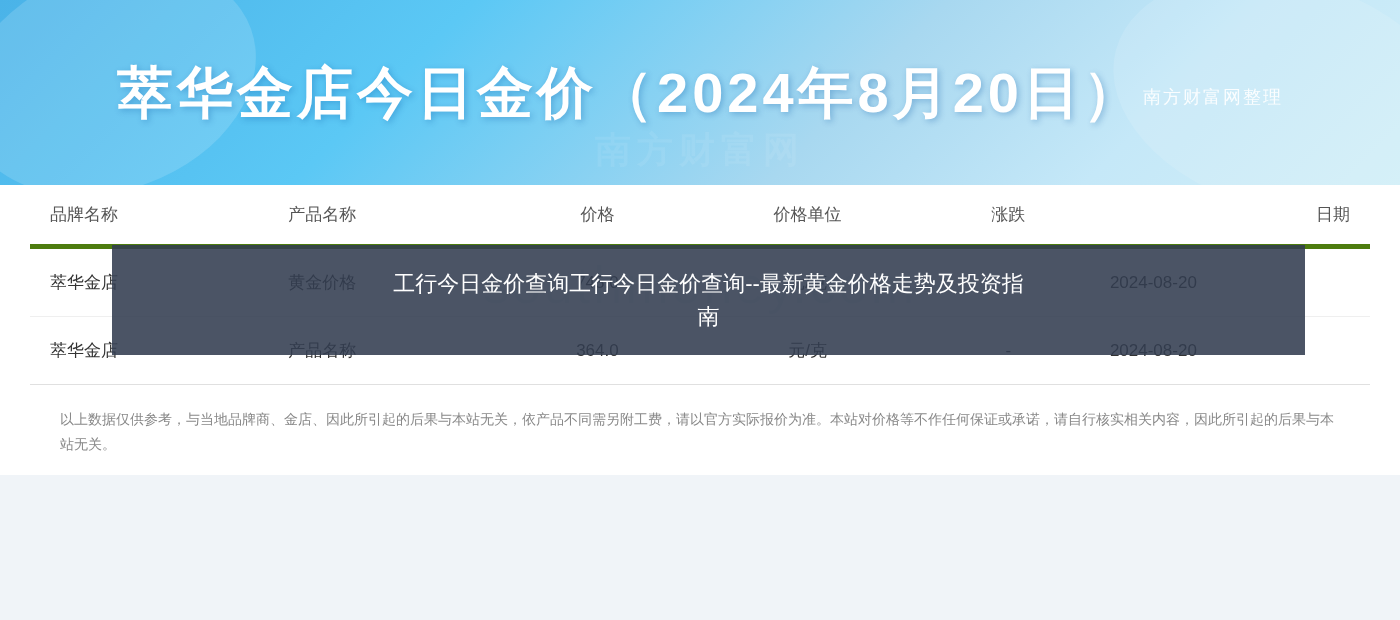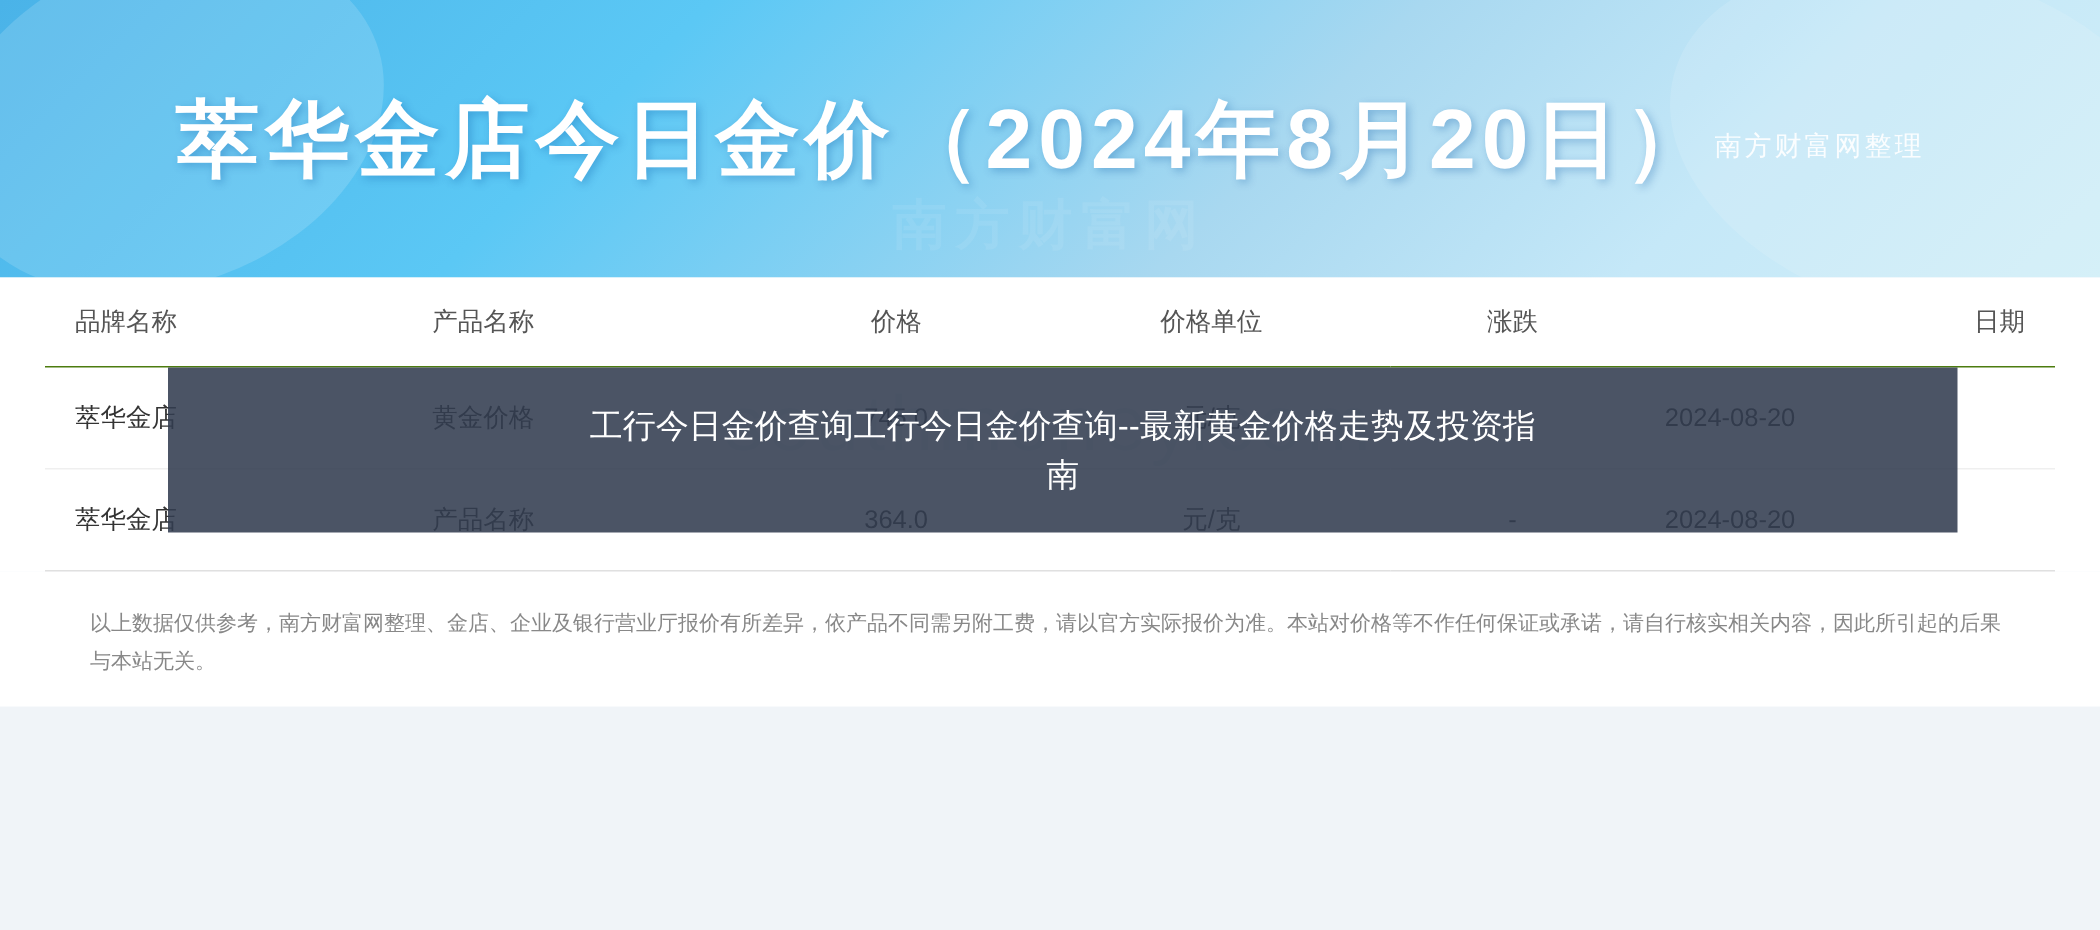"品牌名称" thead tr { border-bottom: 1px solid #4d7c0f -> 5px solid #4d7c0f }
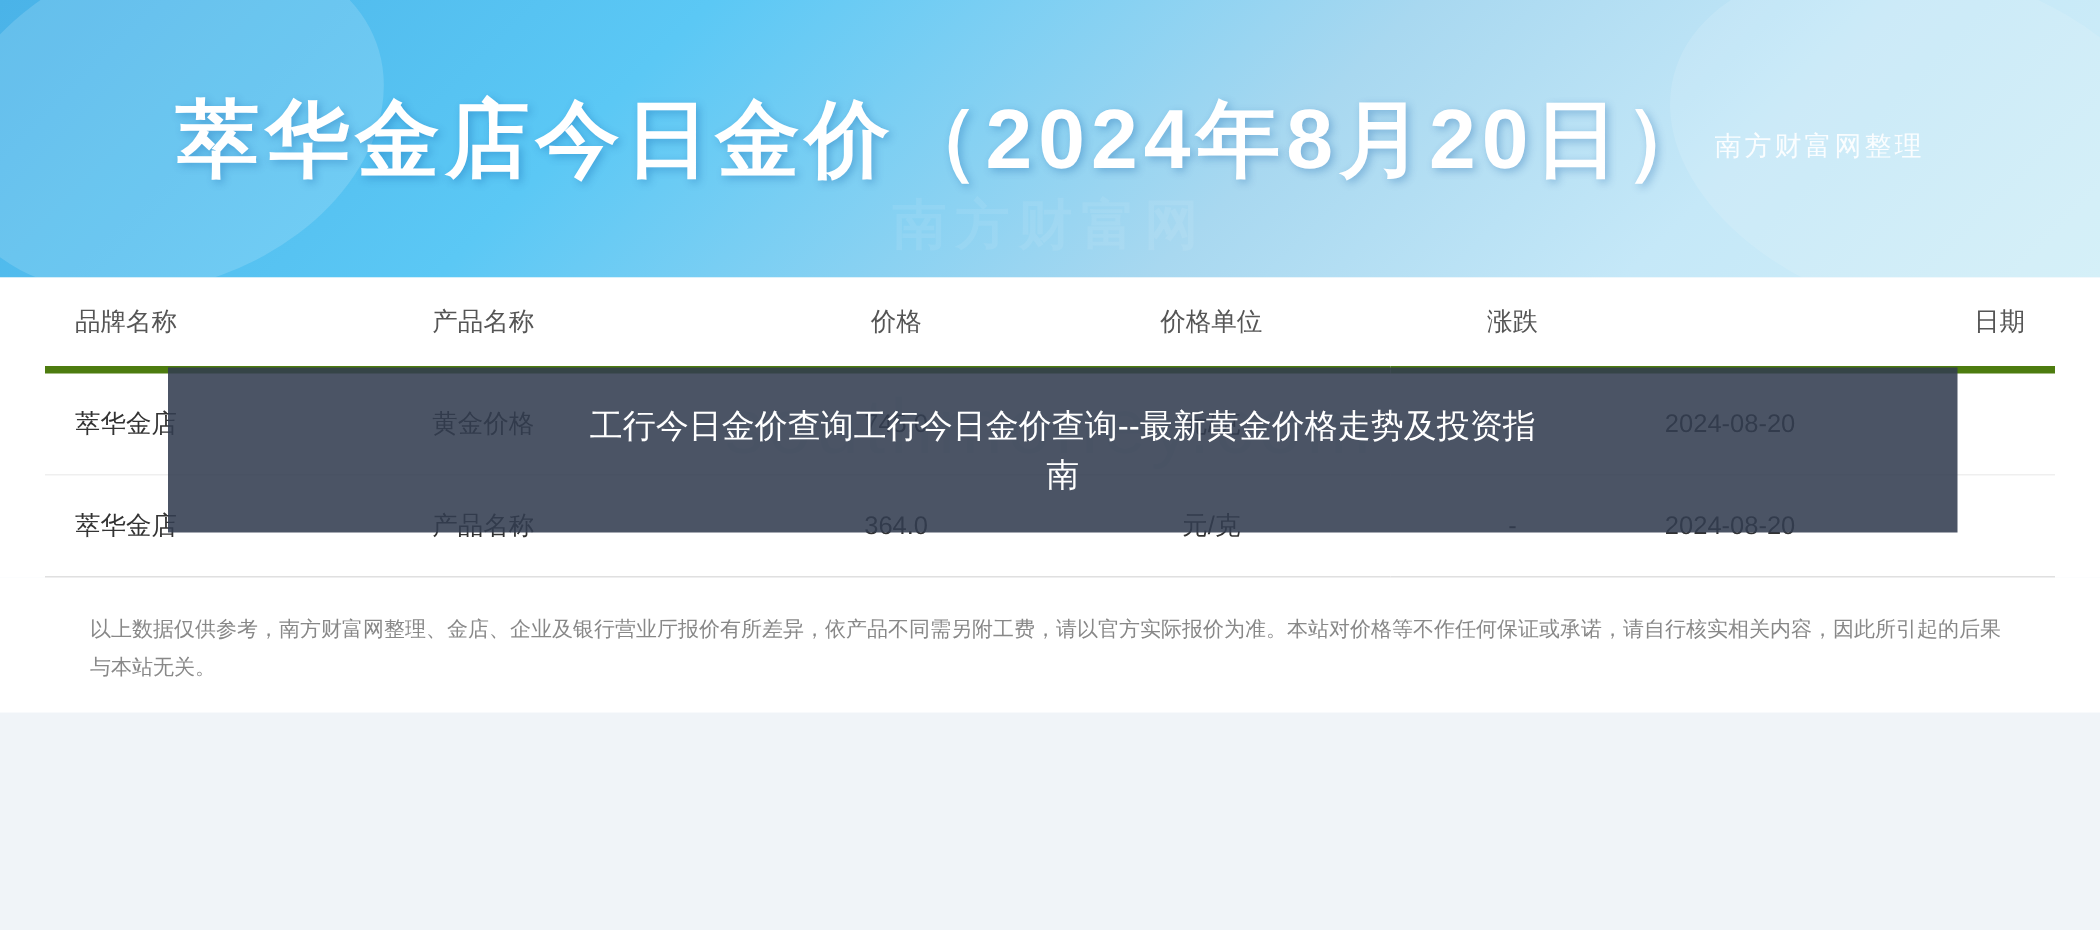"以上数据仅供参考，南方财富网整理、金店、企业及银行营业厅报价有所差异，依产品不同" p { text: 南方财富网整理、金店、企业及银行营业厅报价有所差异 -> 与当地品牌商、金店、因此所引起的后果与本站无关 }
